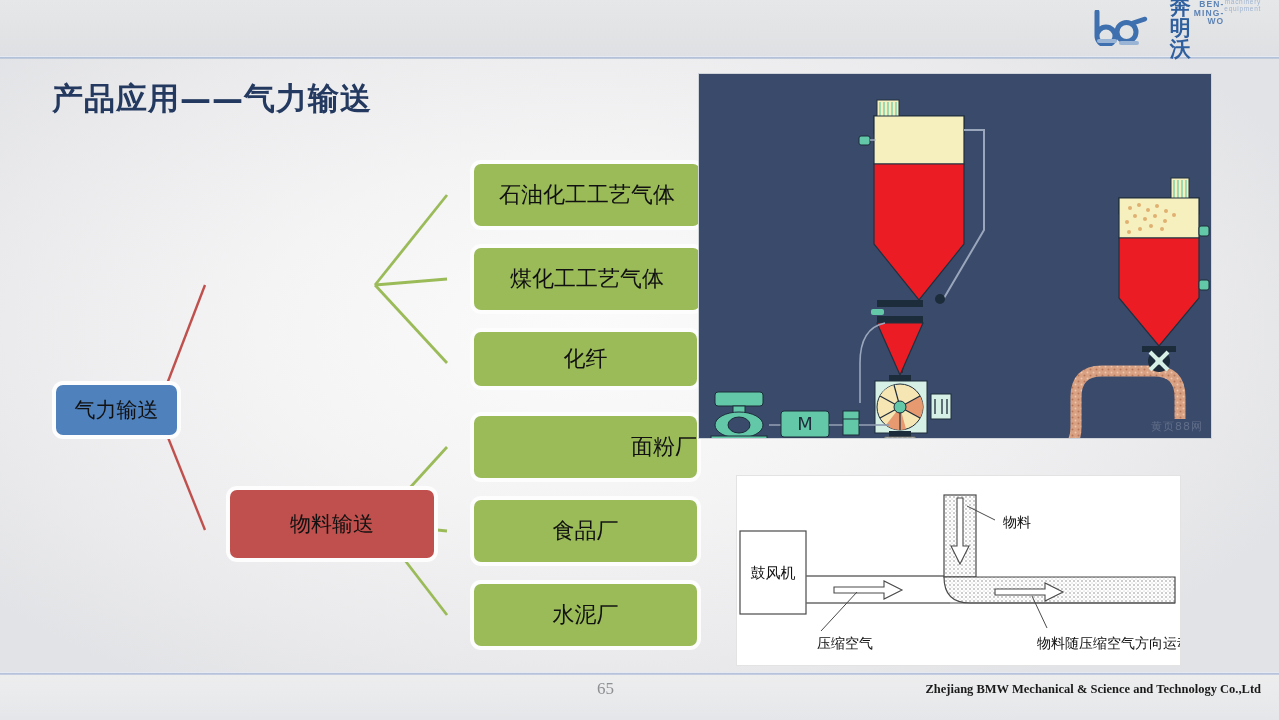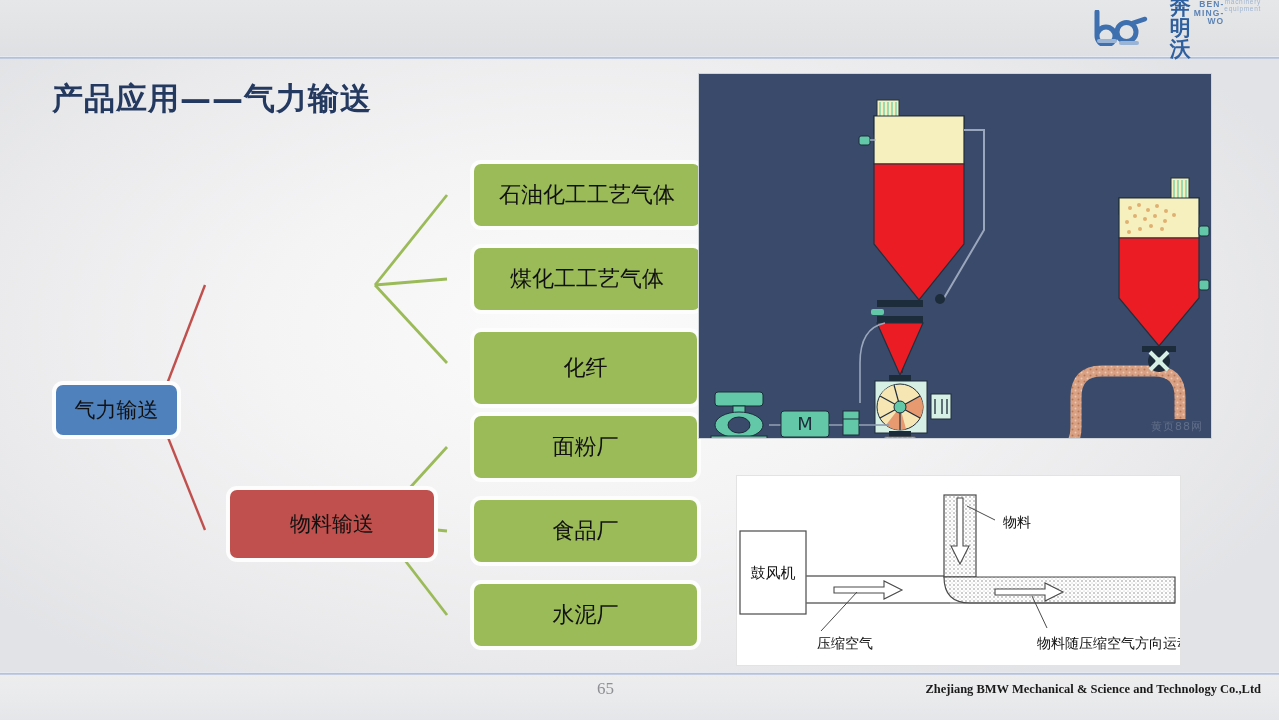"化纤" div.node { height: 72px -> 54px }
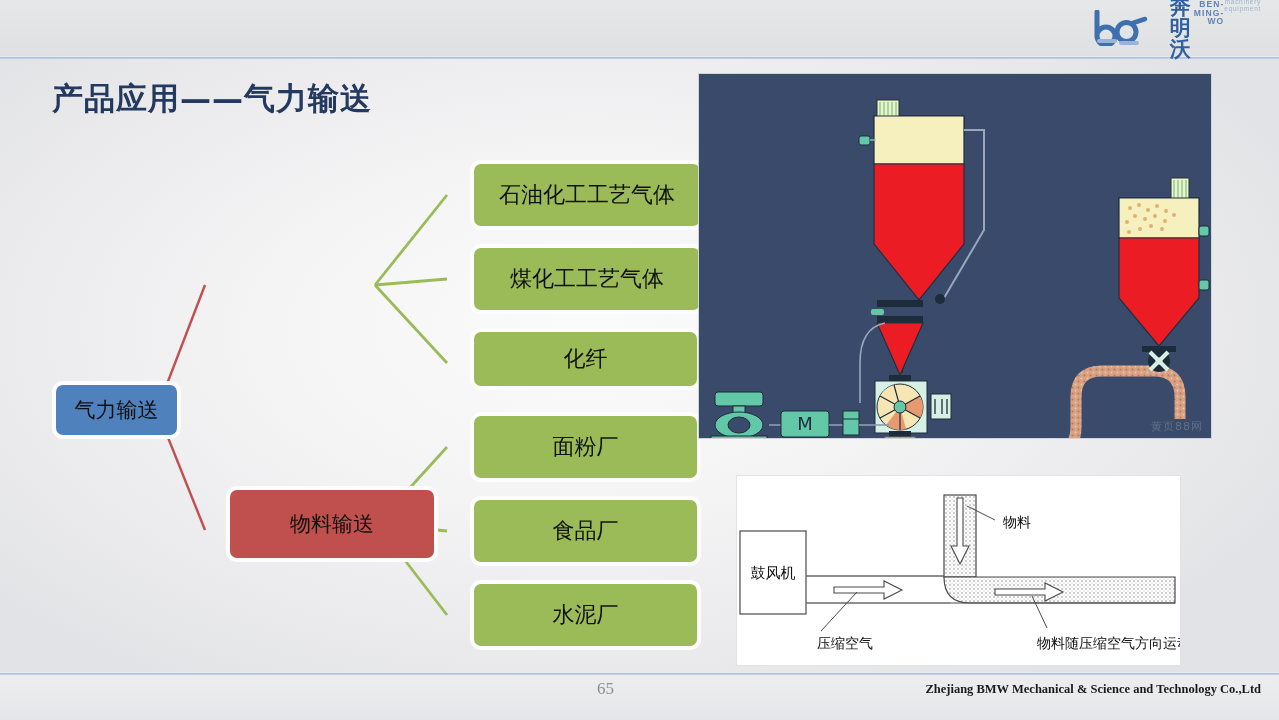"面粉厂" div.node { justify-content: none -> flex-end }
